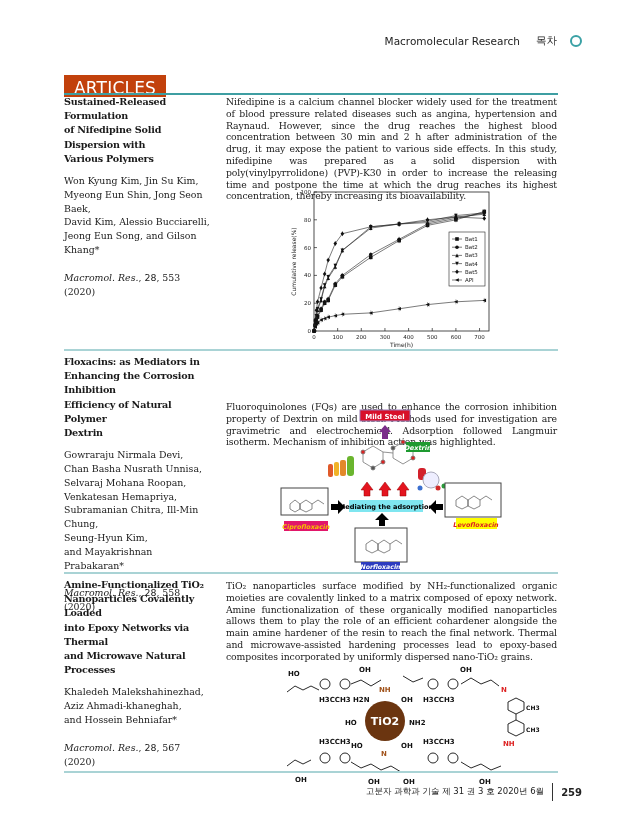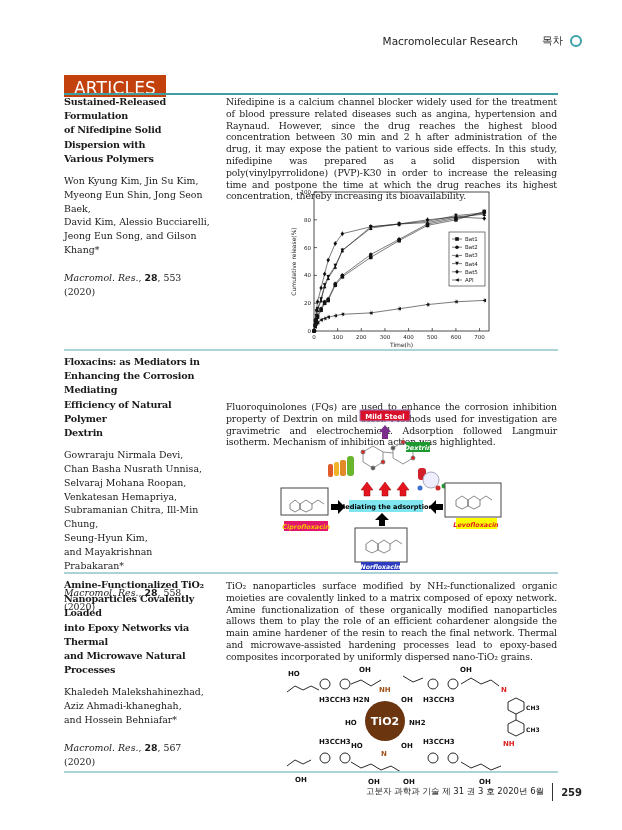"Macromolecular Research" .header { gap: 4px -> 10px }
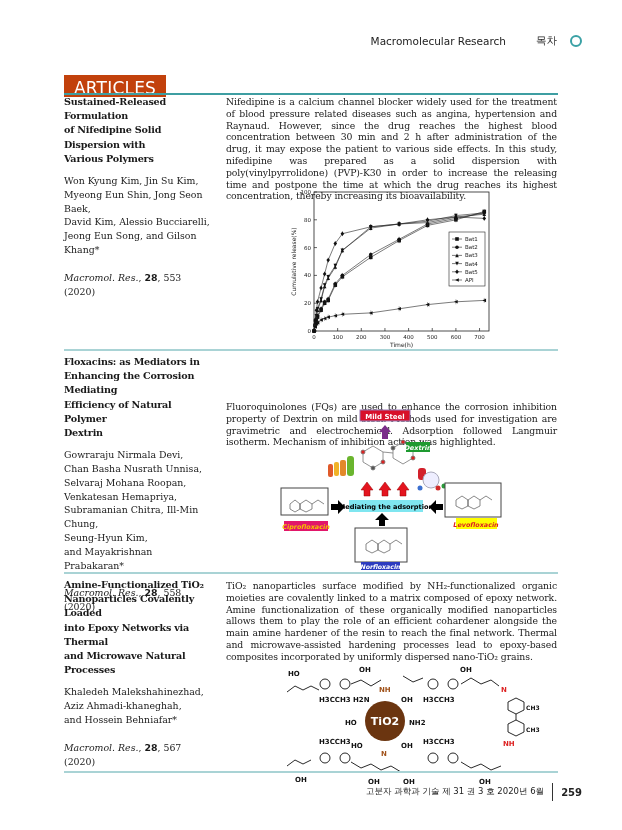"목차" span { margin-left: 20px -> 6px }
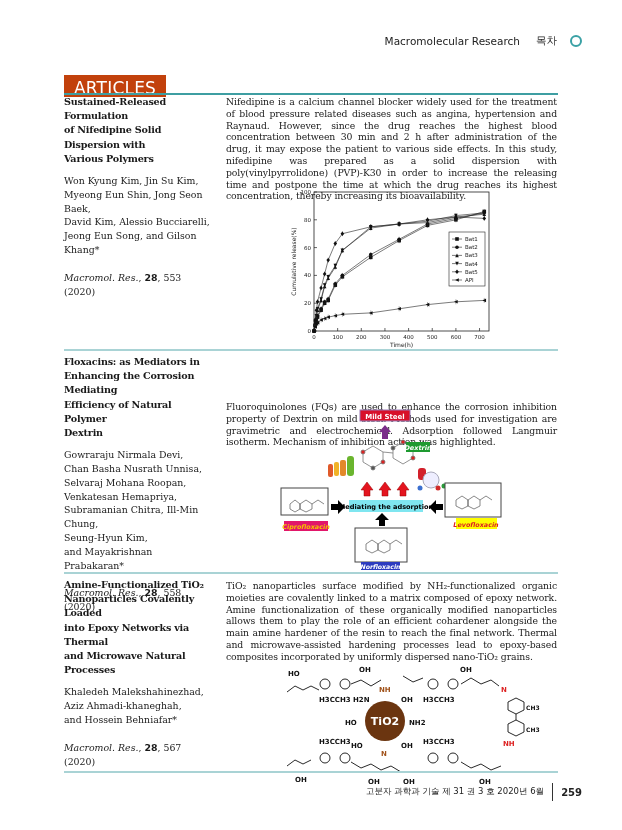"28" .cite b { font-weight: bold -> normal }
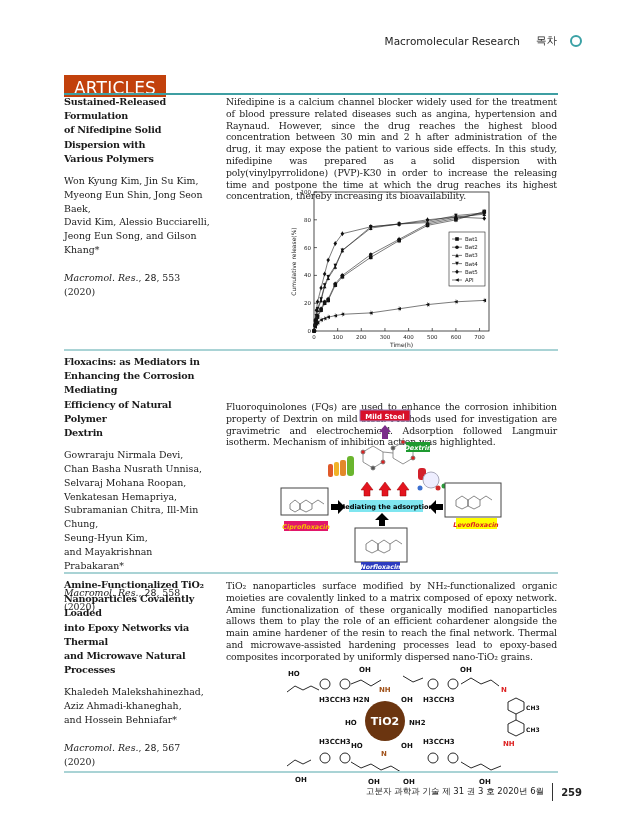"Enhancing the Corrosion Mediating" div { text: Mediating -> Inhibition }
